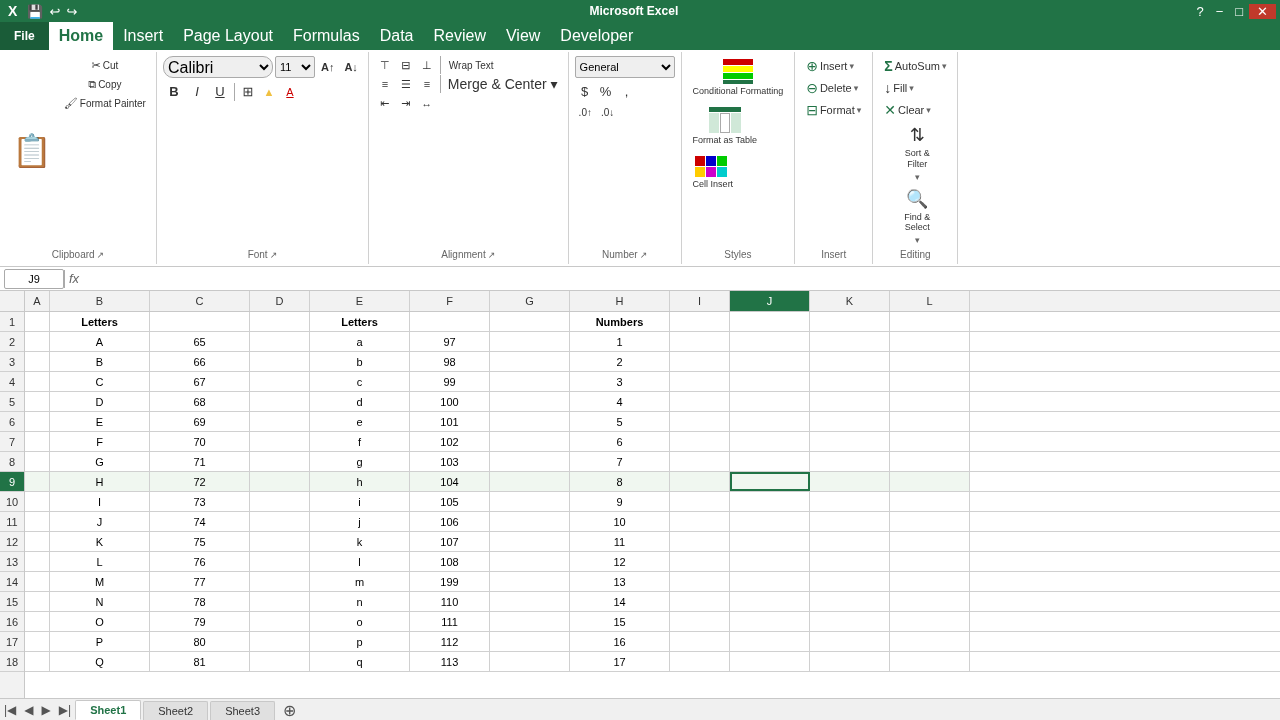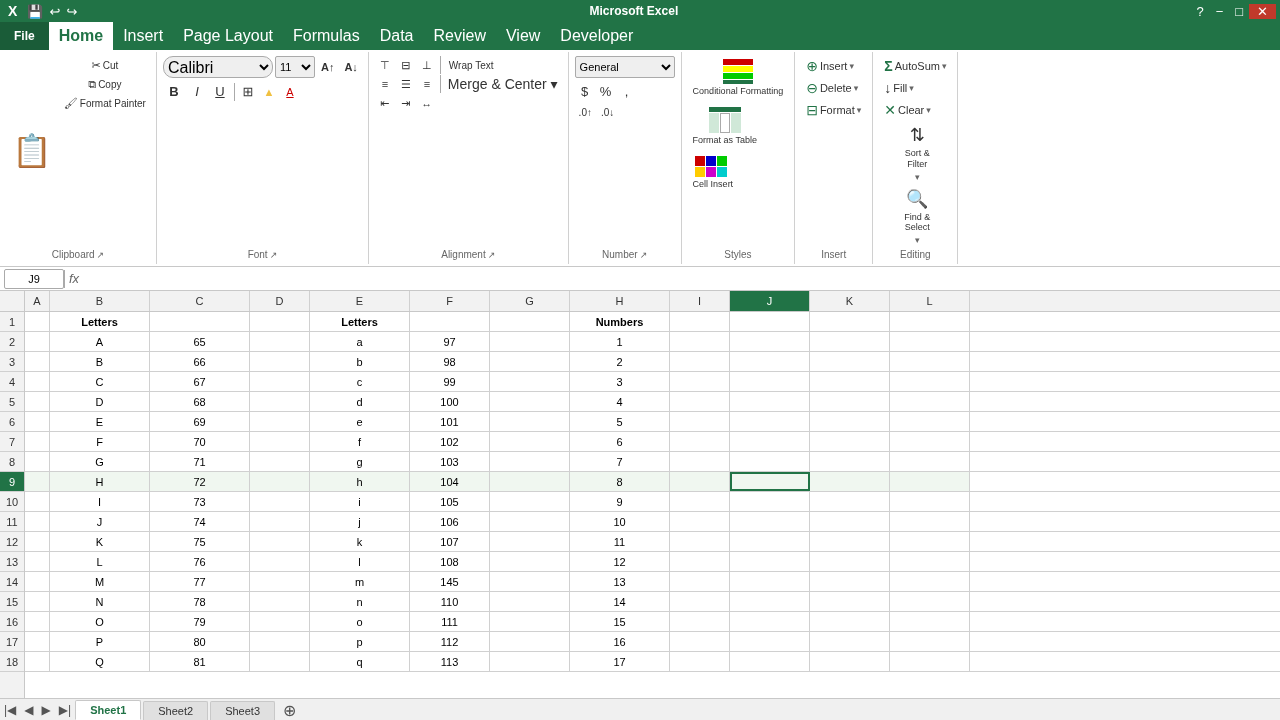"145" div.grid-cell { text: 145 -> 199 }
